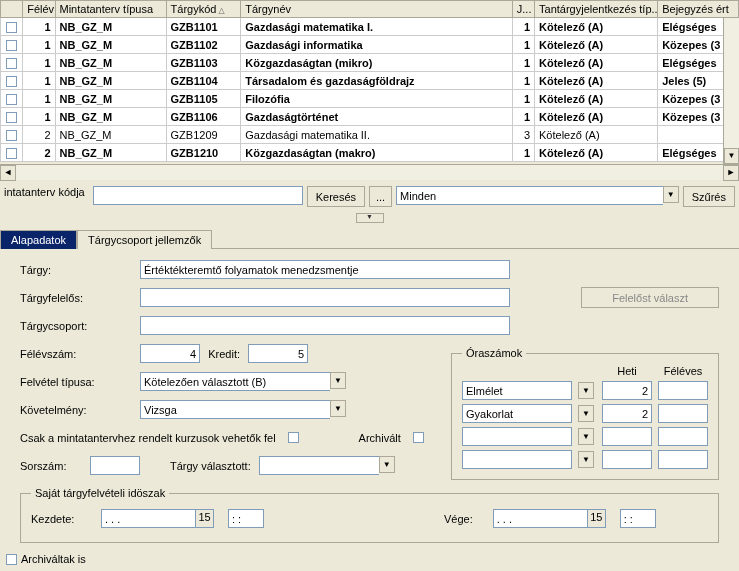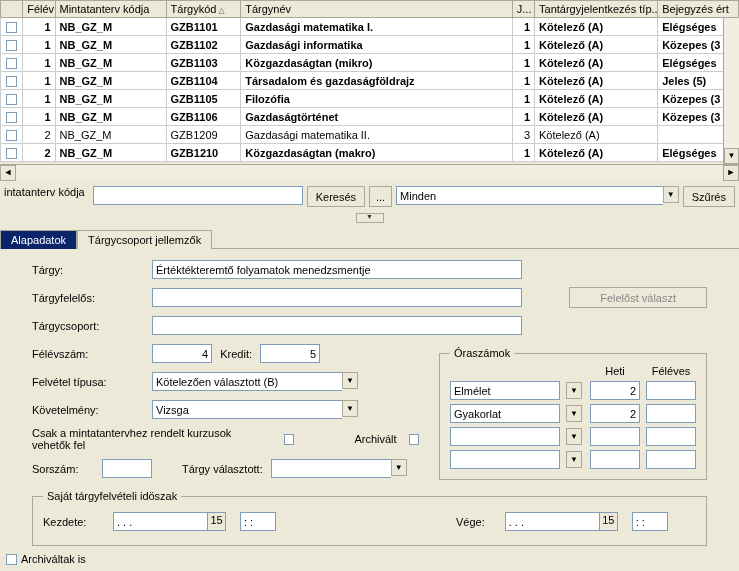"Mintatanterv kódja" th.col-kod { text: kódja -> típusa }
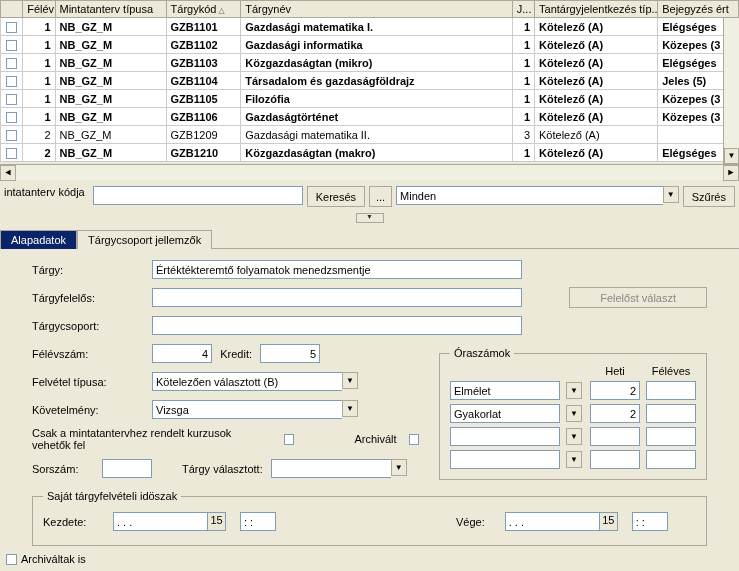"Tárgy:" .form-area { padding: 10px 32px -> 10px 20px }
